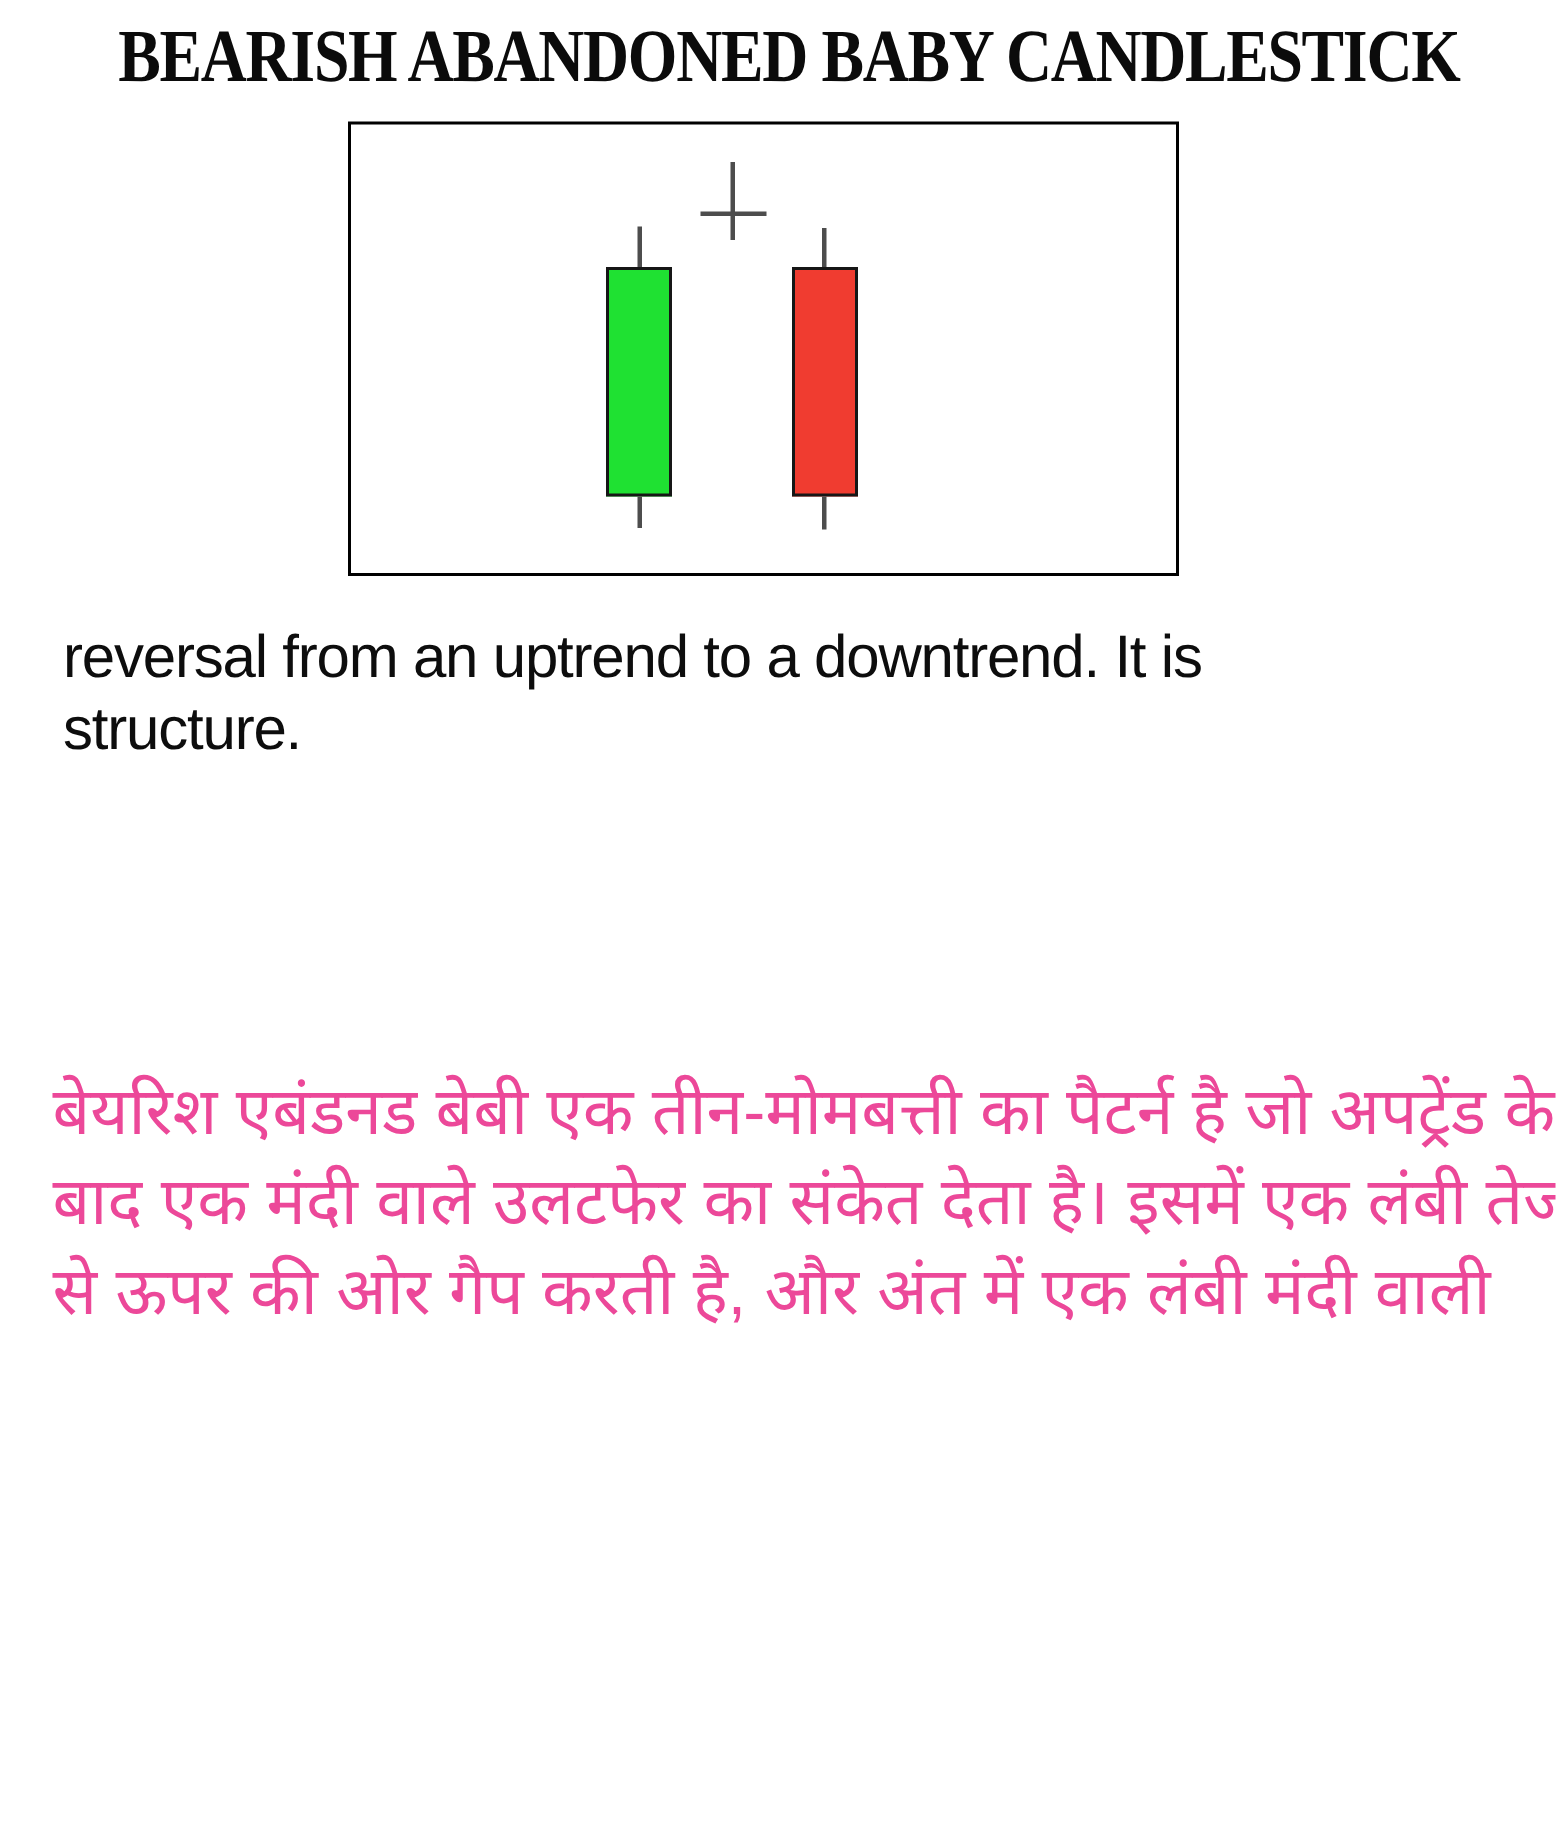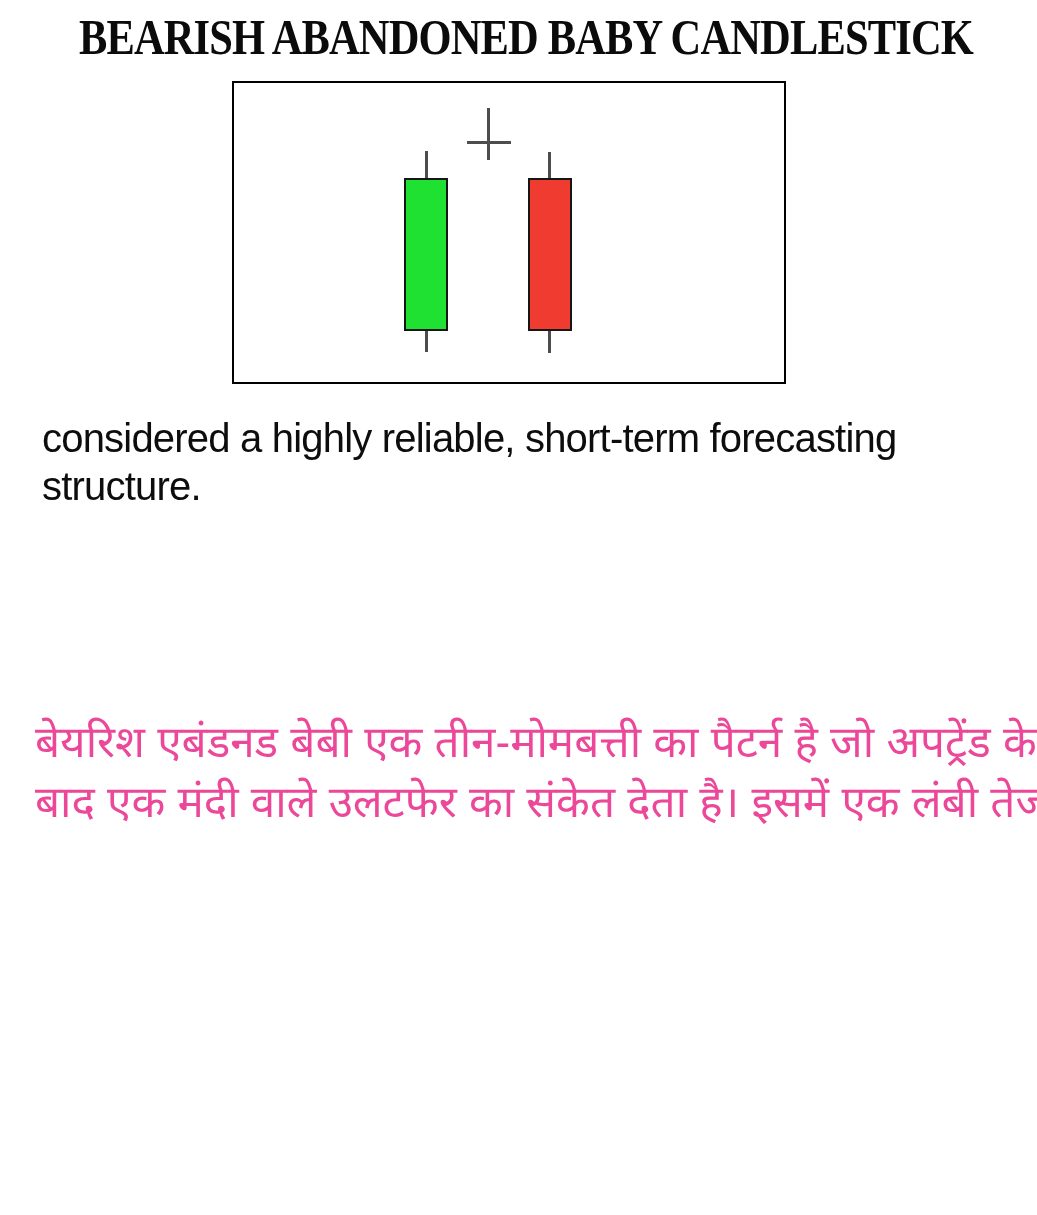"reversal from an uptrend to" div.text-line { html: none -> <div>reversal from an uptrend to a downtrend. It is</div> }
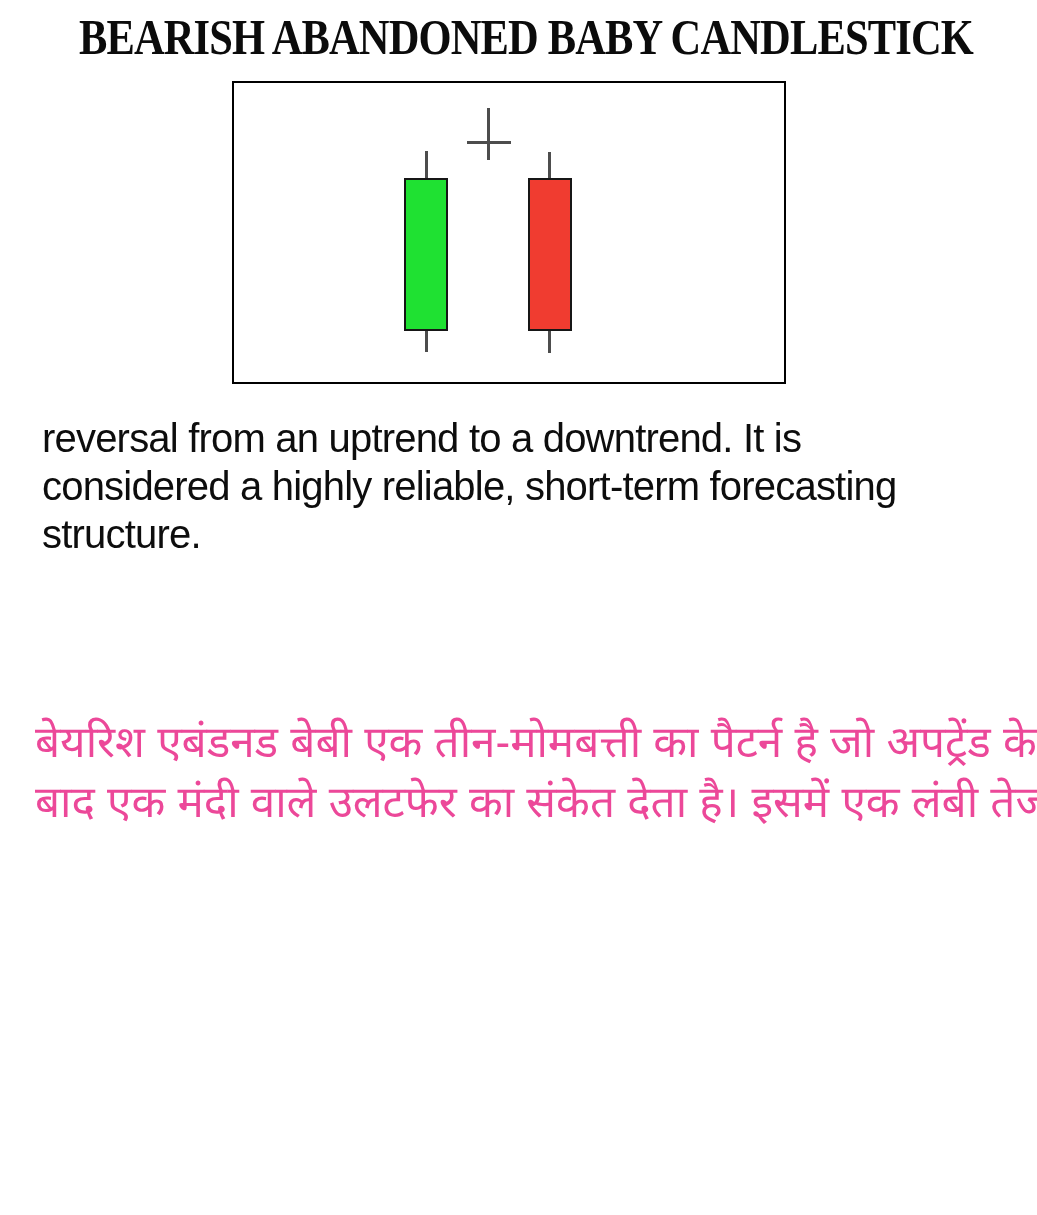"considered a highly reliable, short-term" div.text-line { html: <div>considered a highly reliable, short-term forecasting</div> -> none }
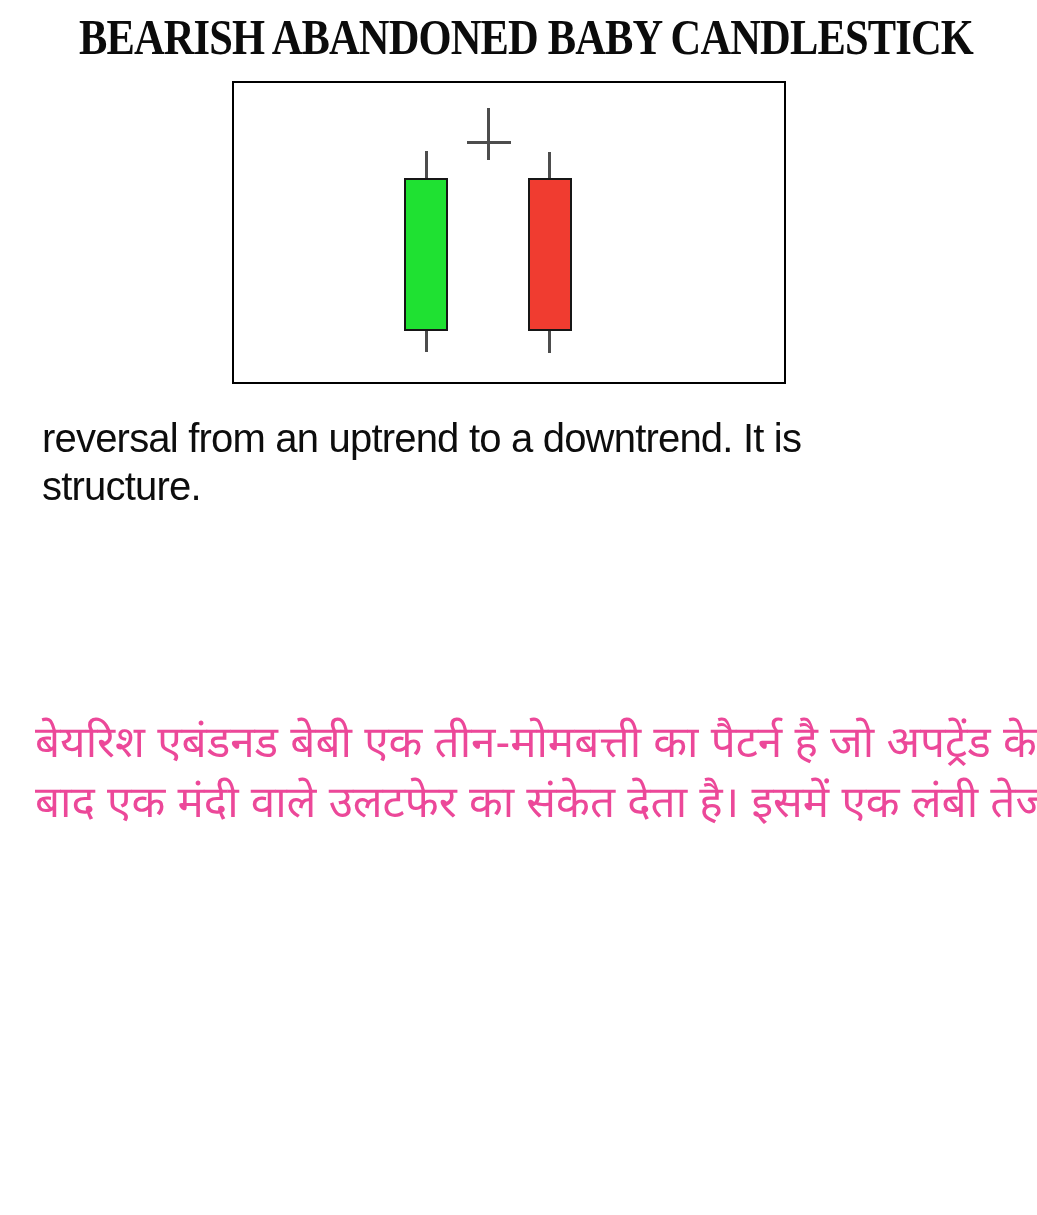"से ऊपर की ओर गैप" div.text-line { html: none -> <div>से ऊपर की ओर गैप करती है, और अंत में एक लंबी मंदी वाली</div> }
